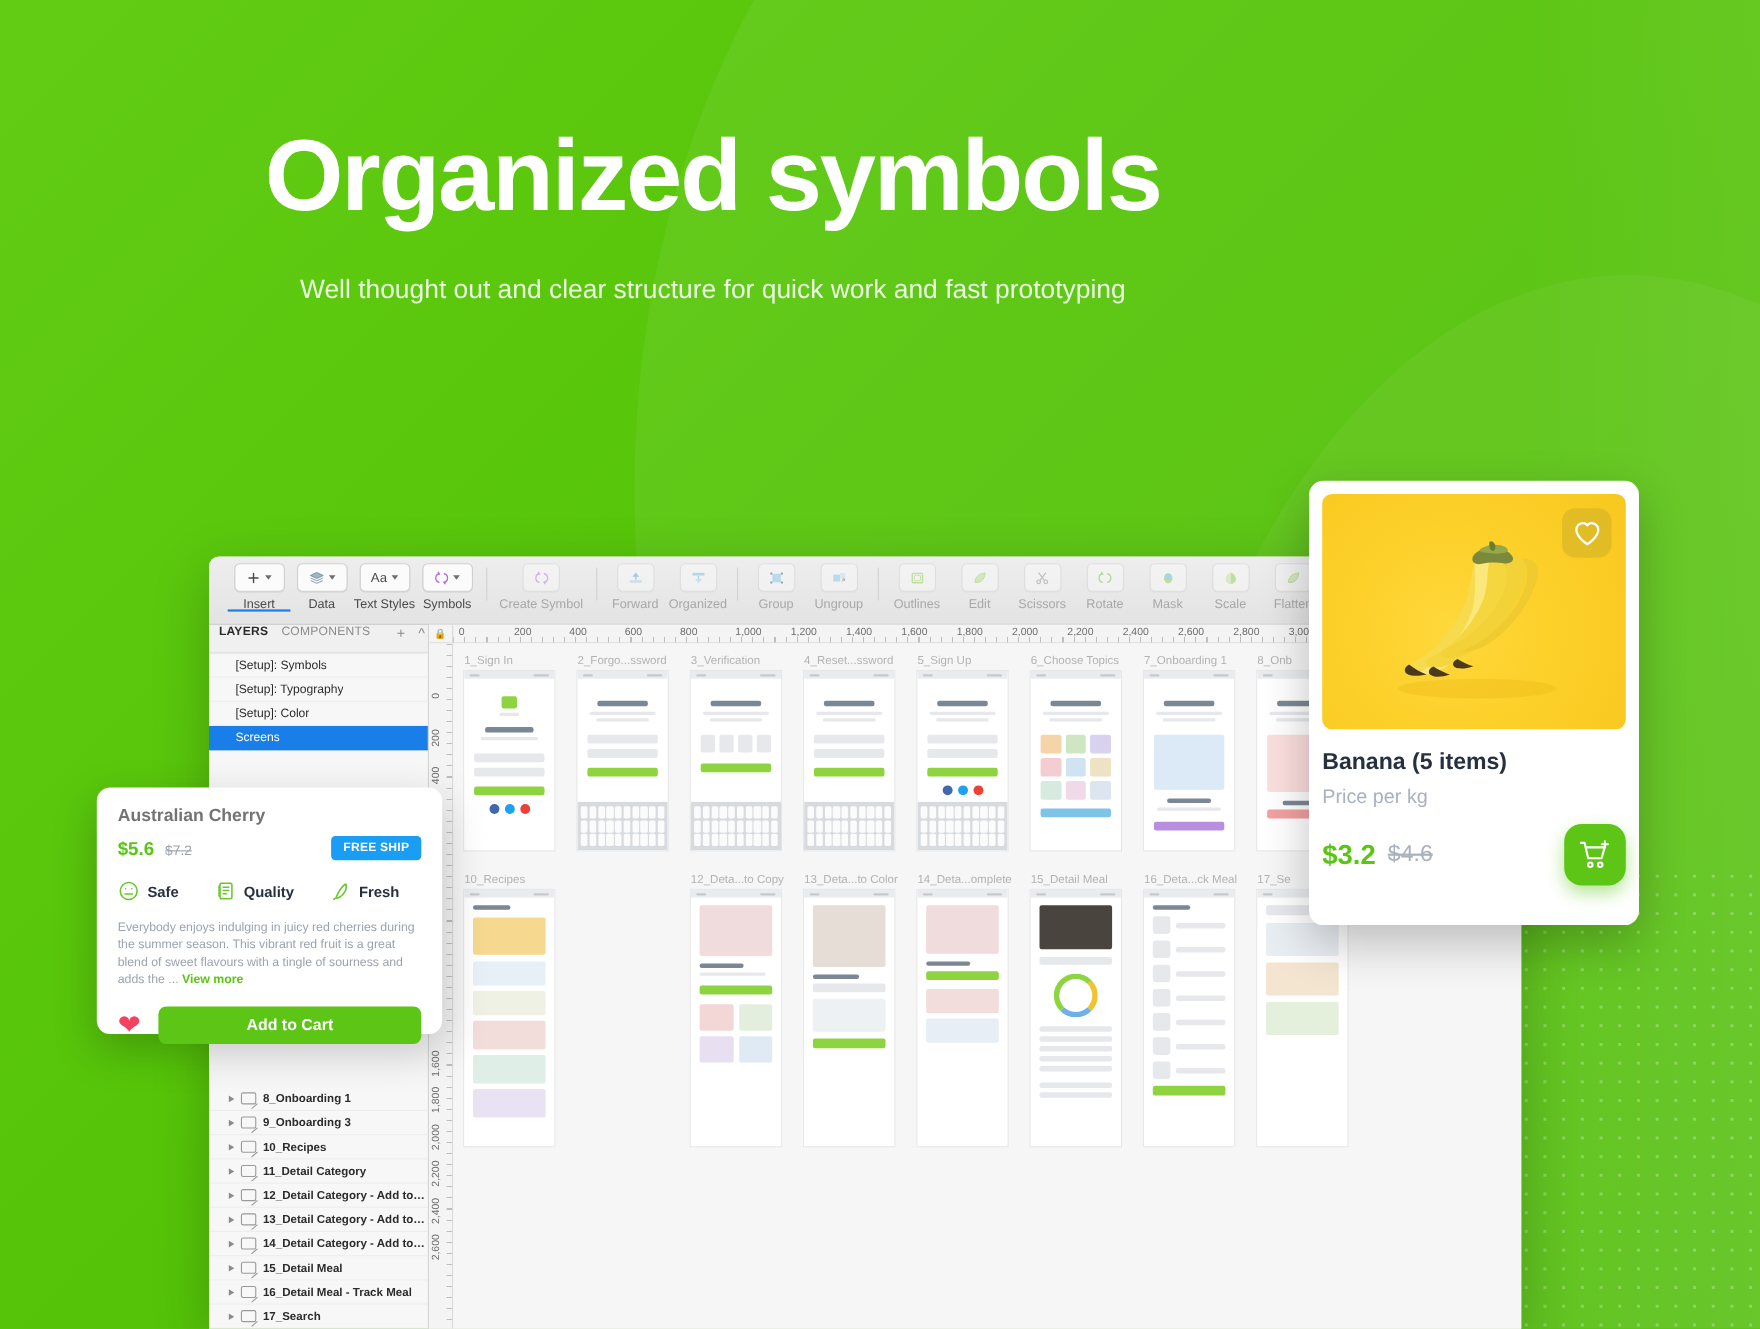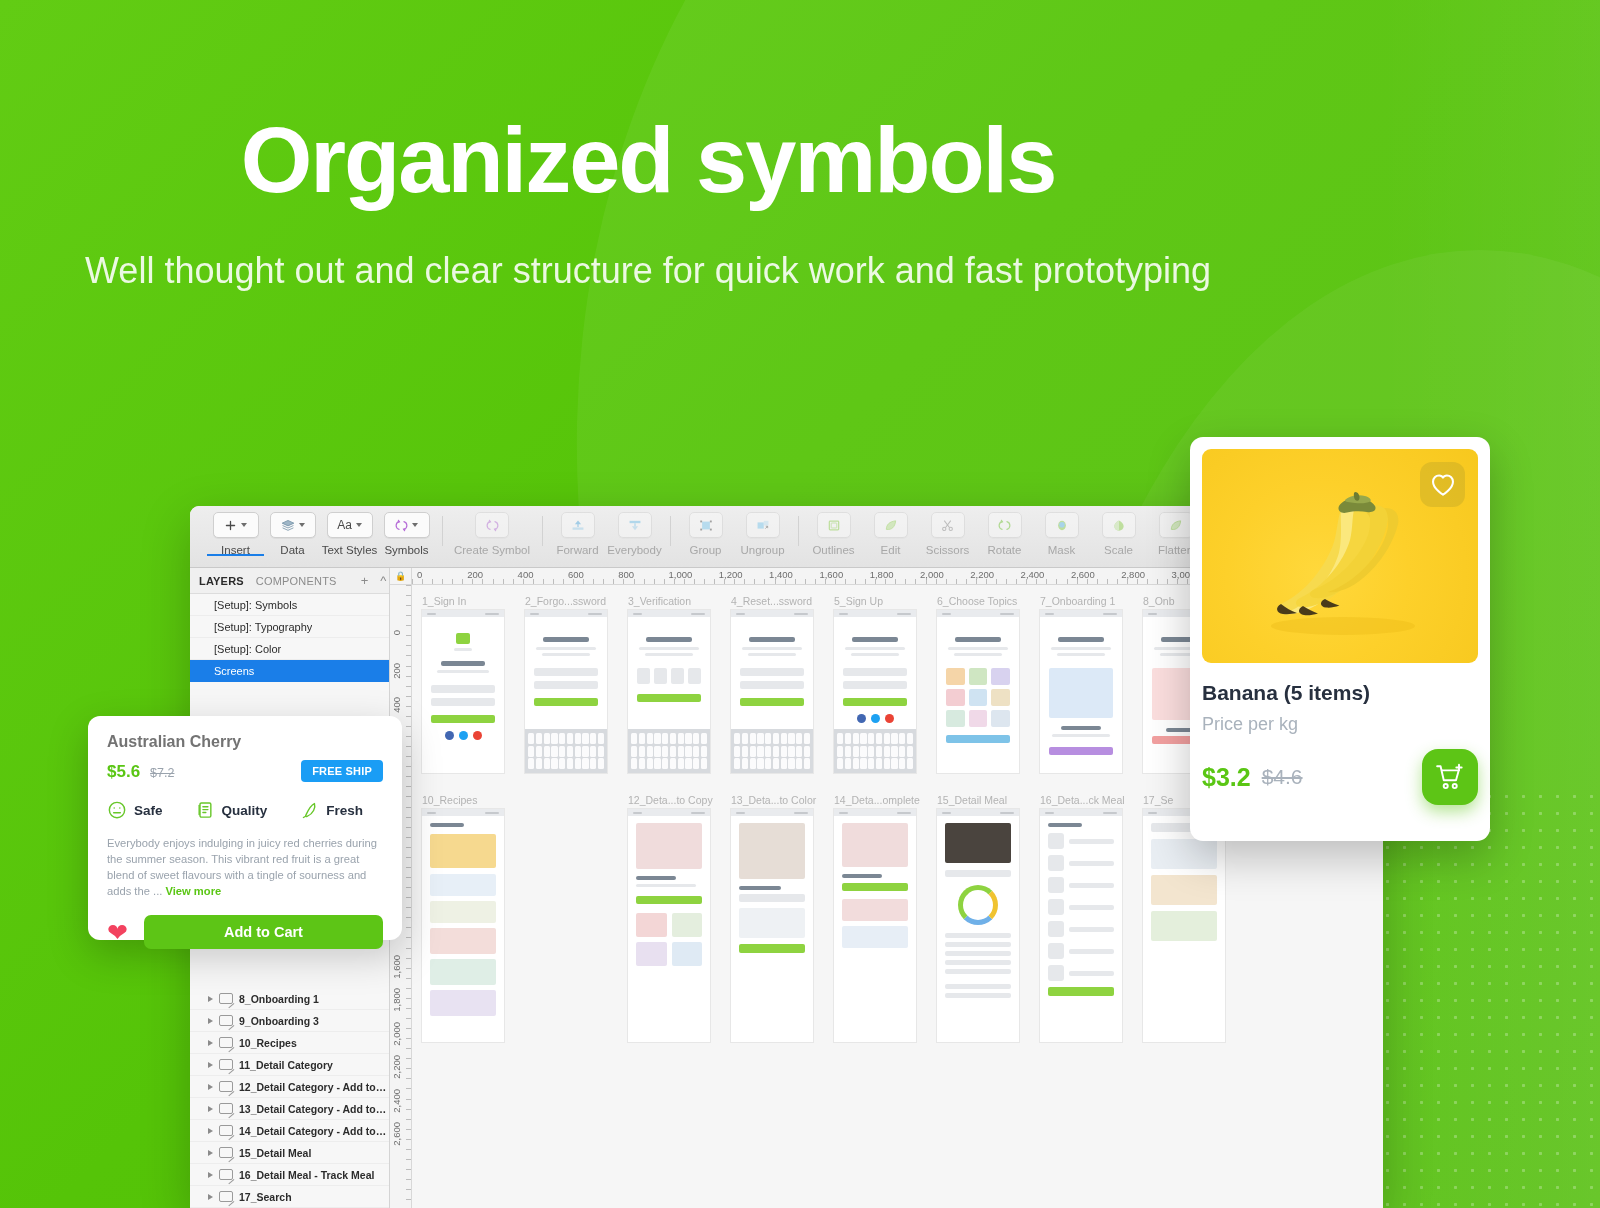"Well thought out and clear" .hero p { font-size: 36px -> 24px }
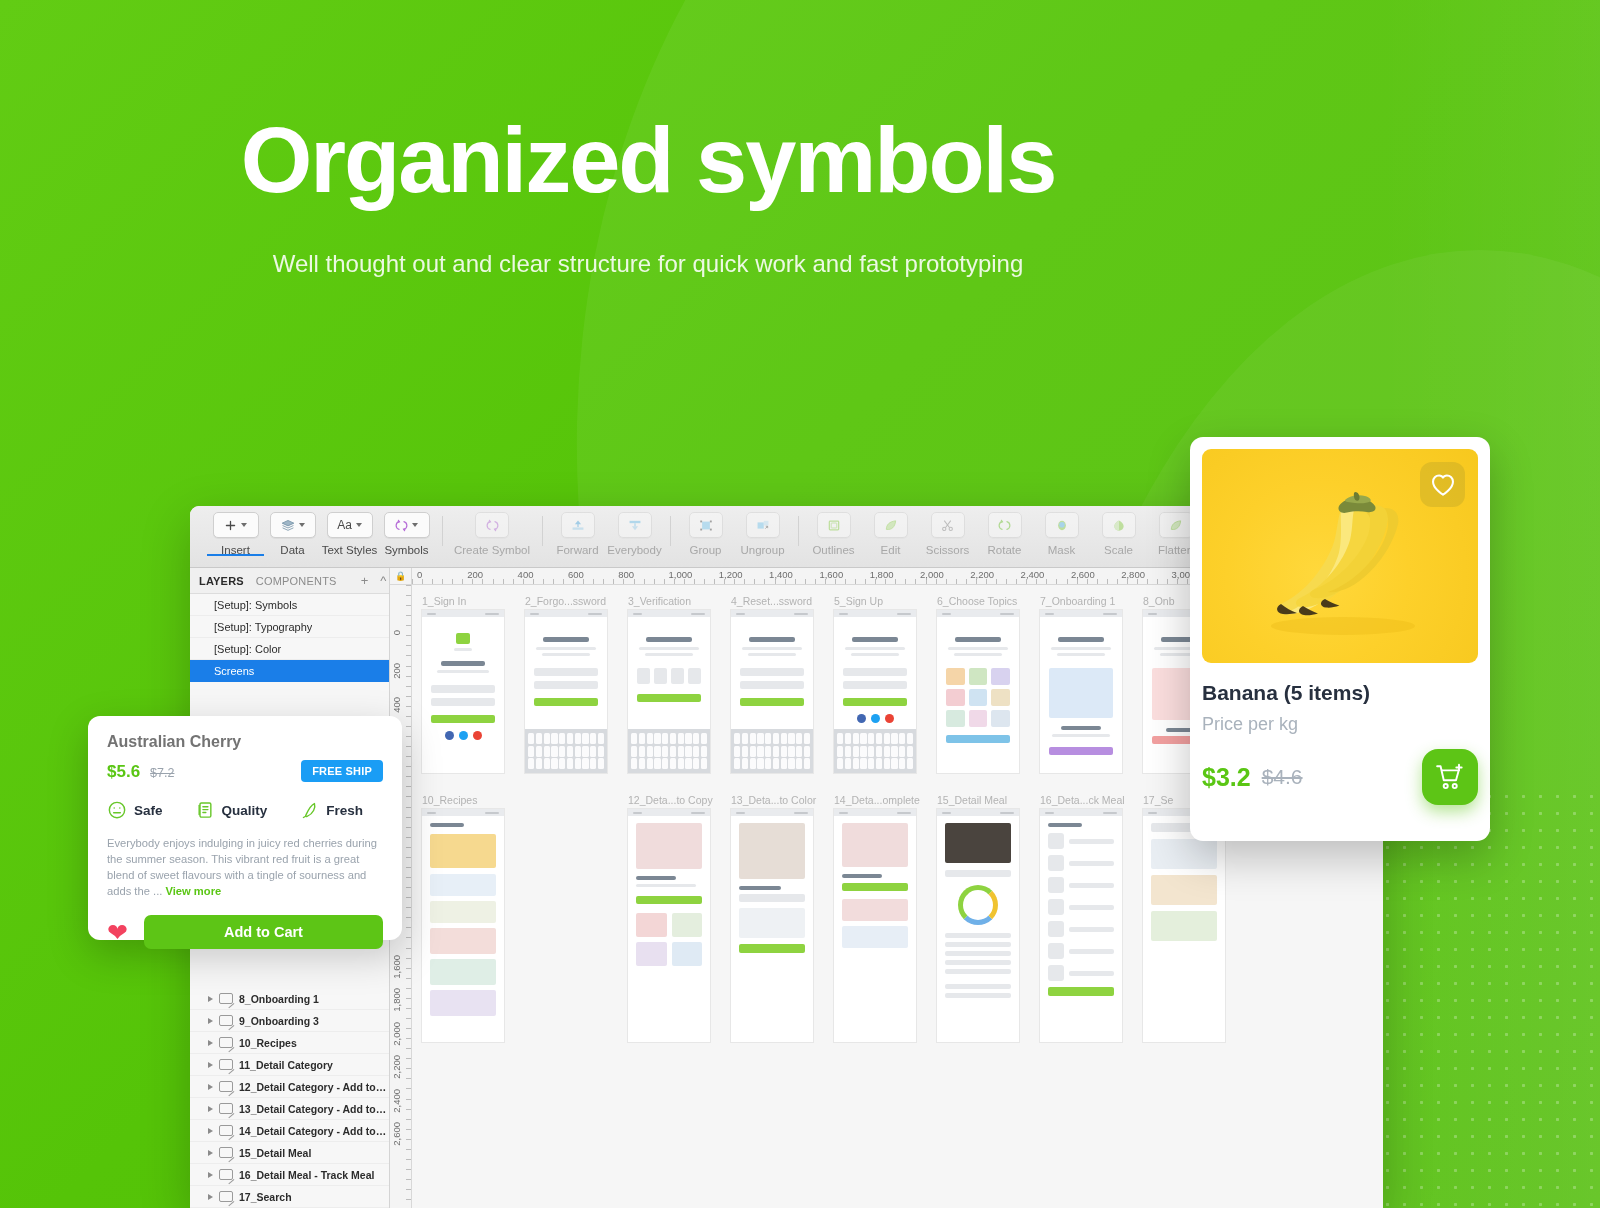"Everybody" div.tlabel { text: Everybody -> Organized }
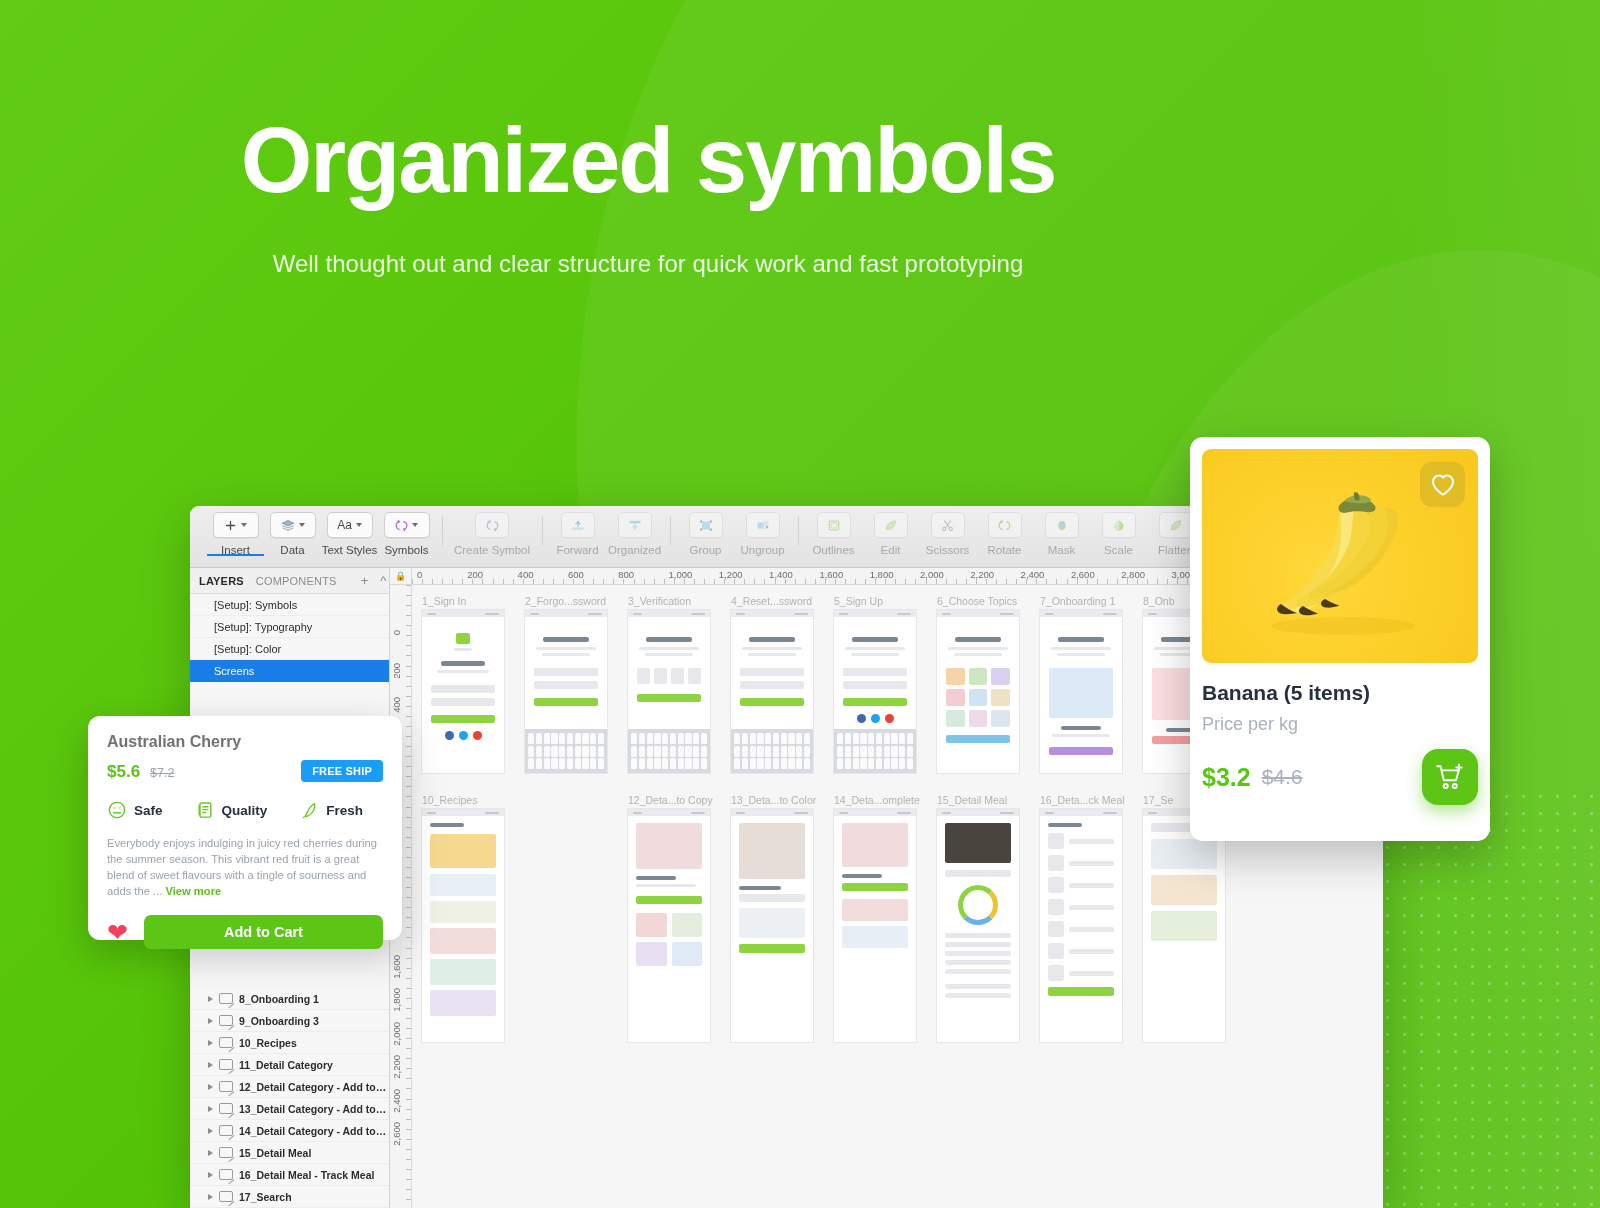"LAYERS" .lp-head { align-items: center -> flex-start }
